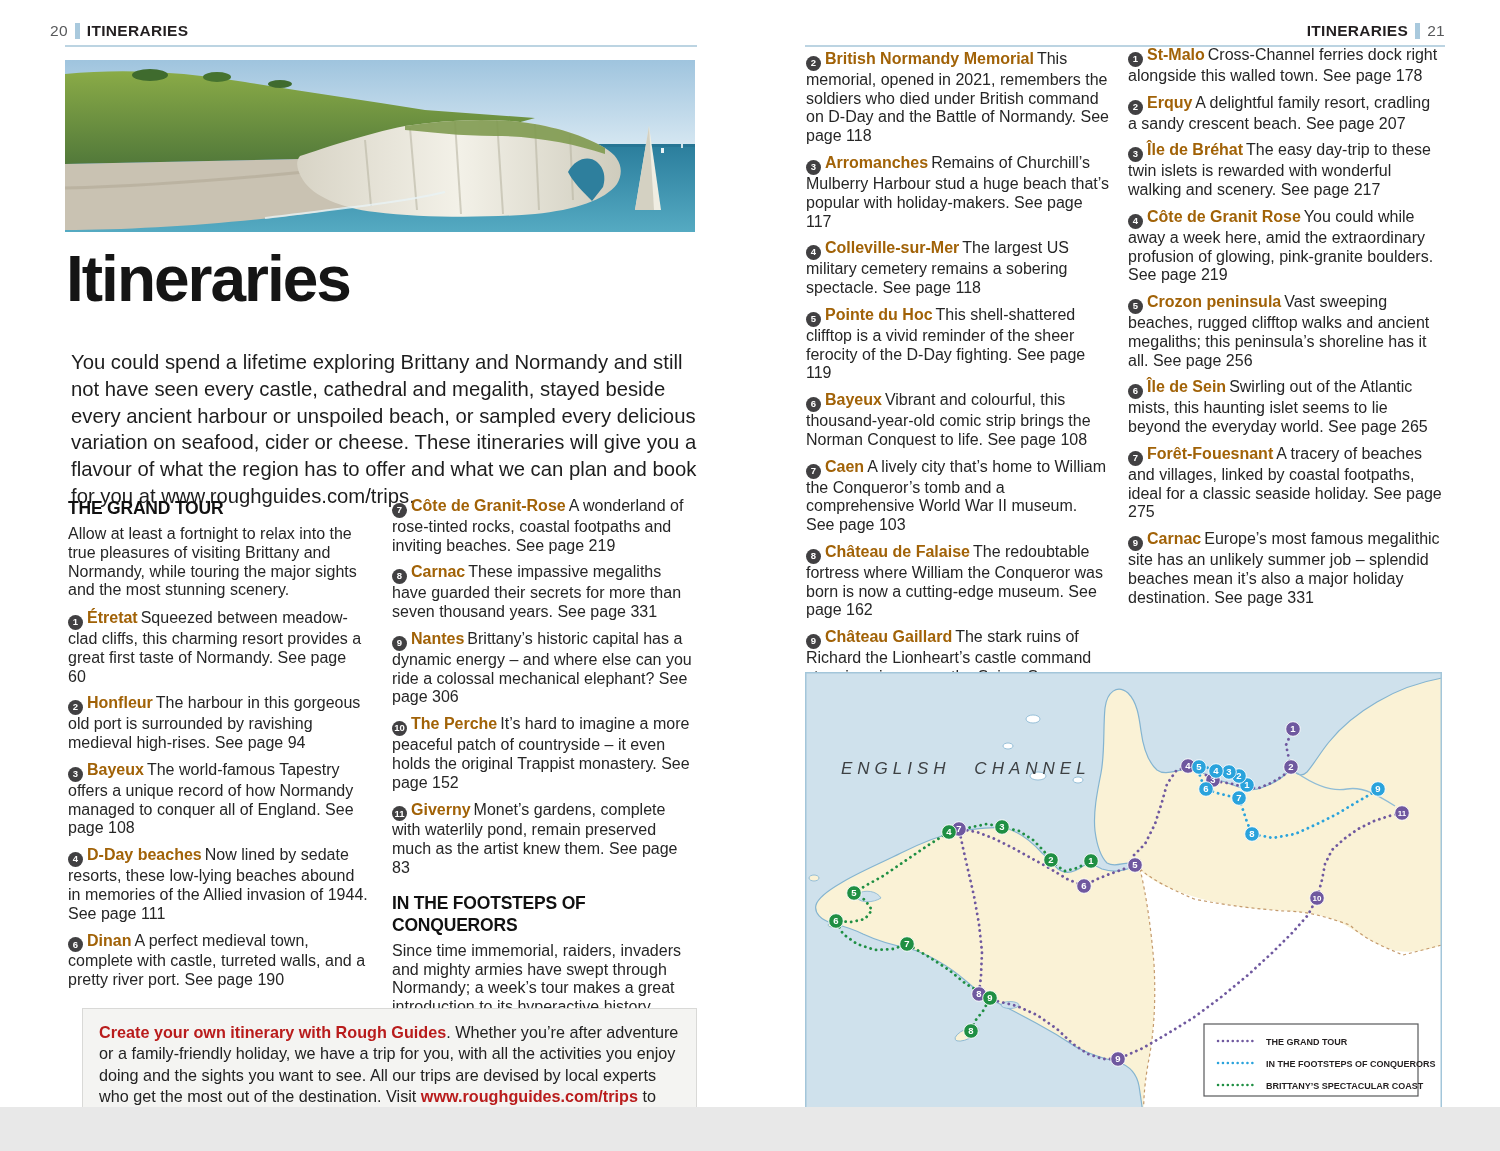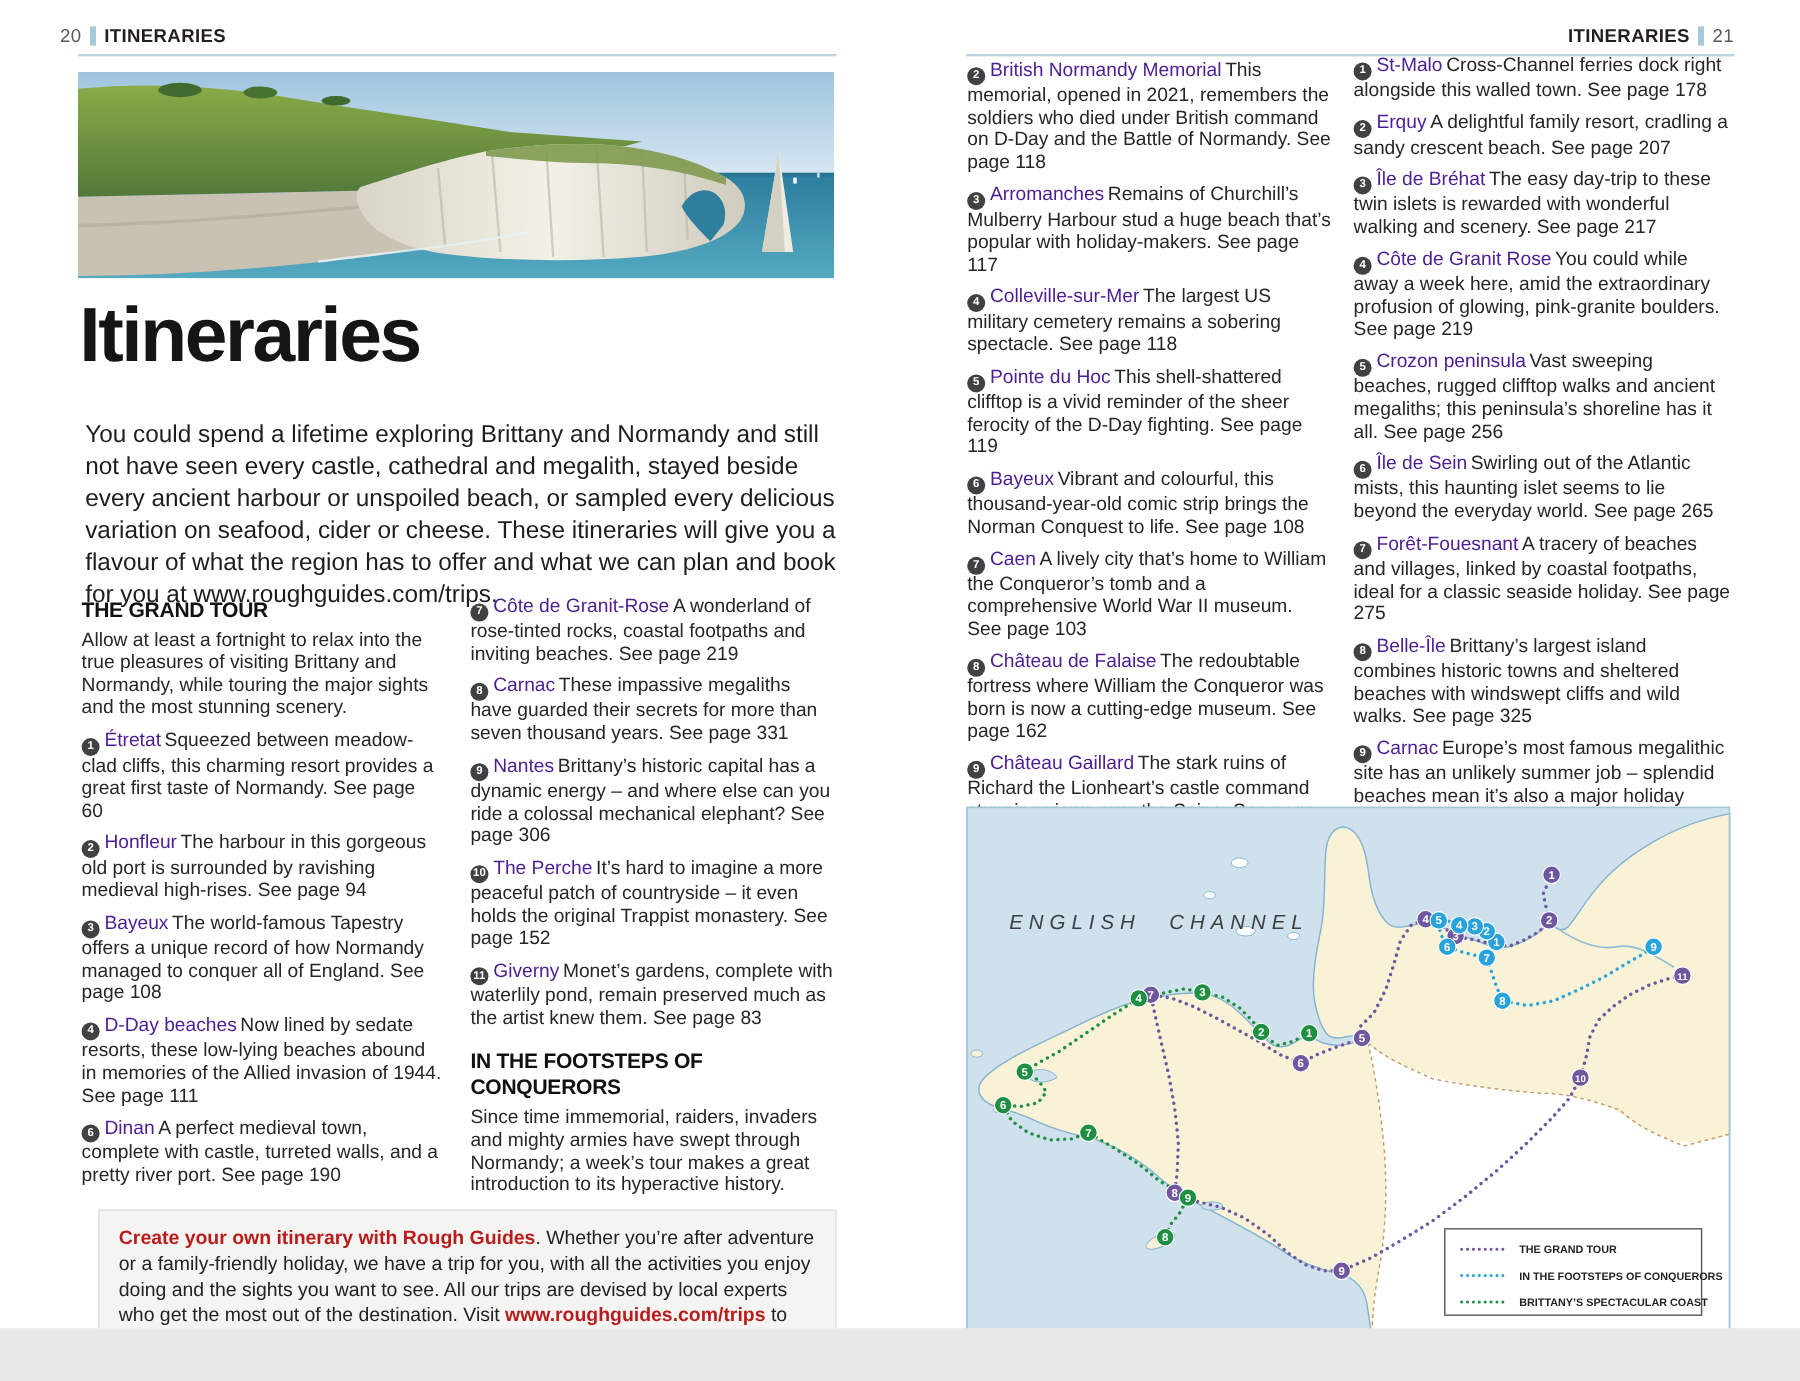"British Normandy Memorial" .name { color: #4c1d95 -> #a16207; font-weight: normal -> bold }
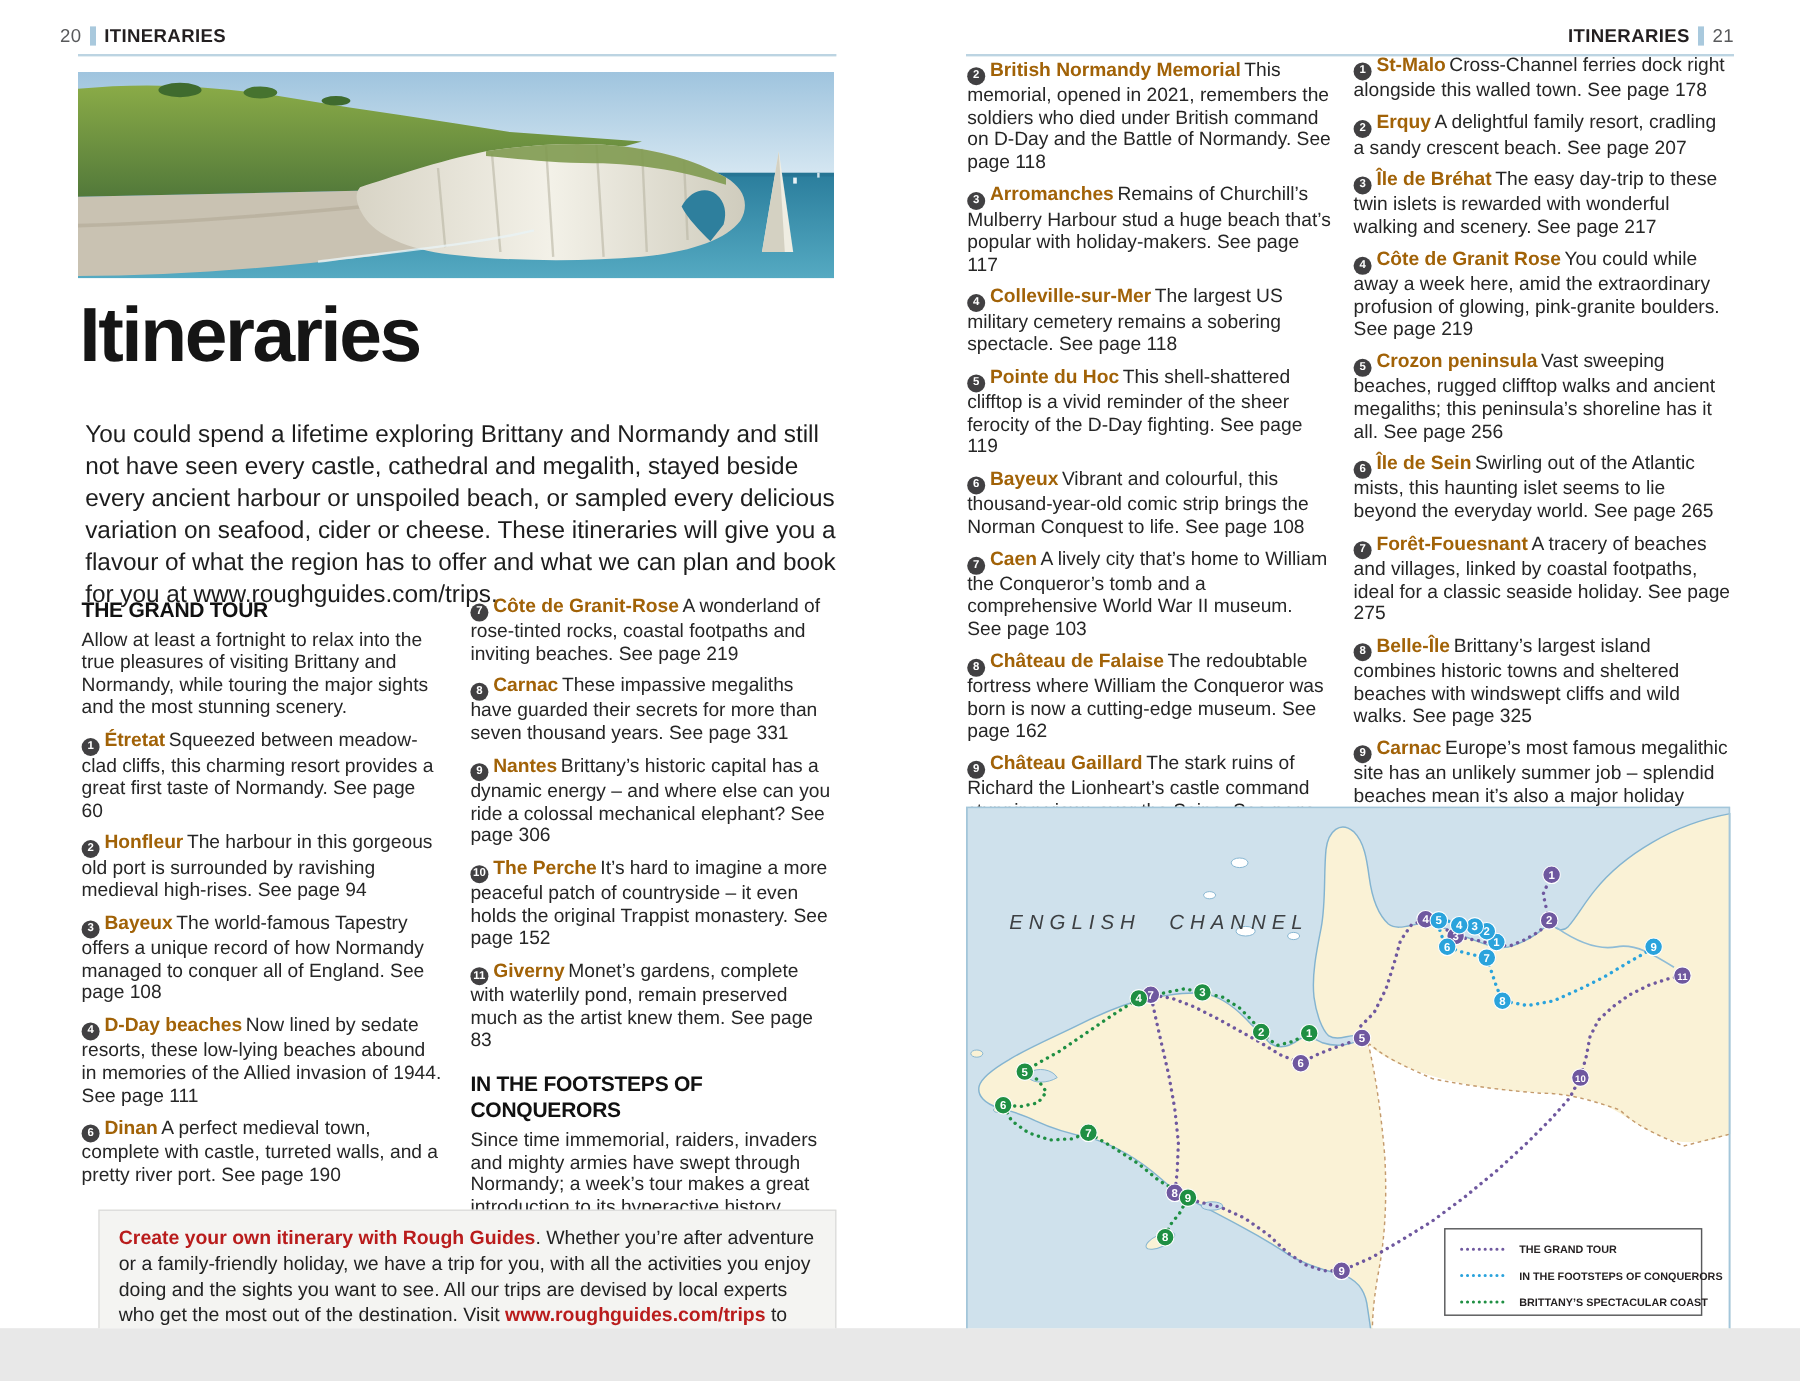"8 Belle-Île Brittany’s largest island" p.item { html: <p><span>8</span><span>Belle-Île</span><span>Brittany’s largest island combines historic towns and sheltered beaches with windswept cliffs and wild walks. See page 325</span></p> -> none }
